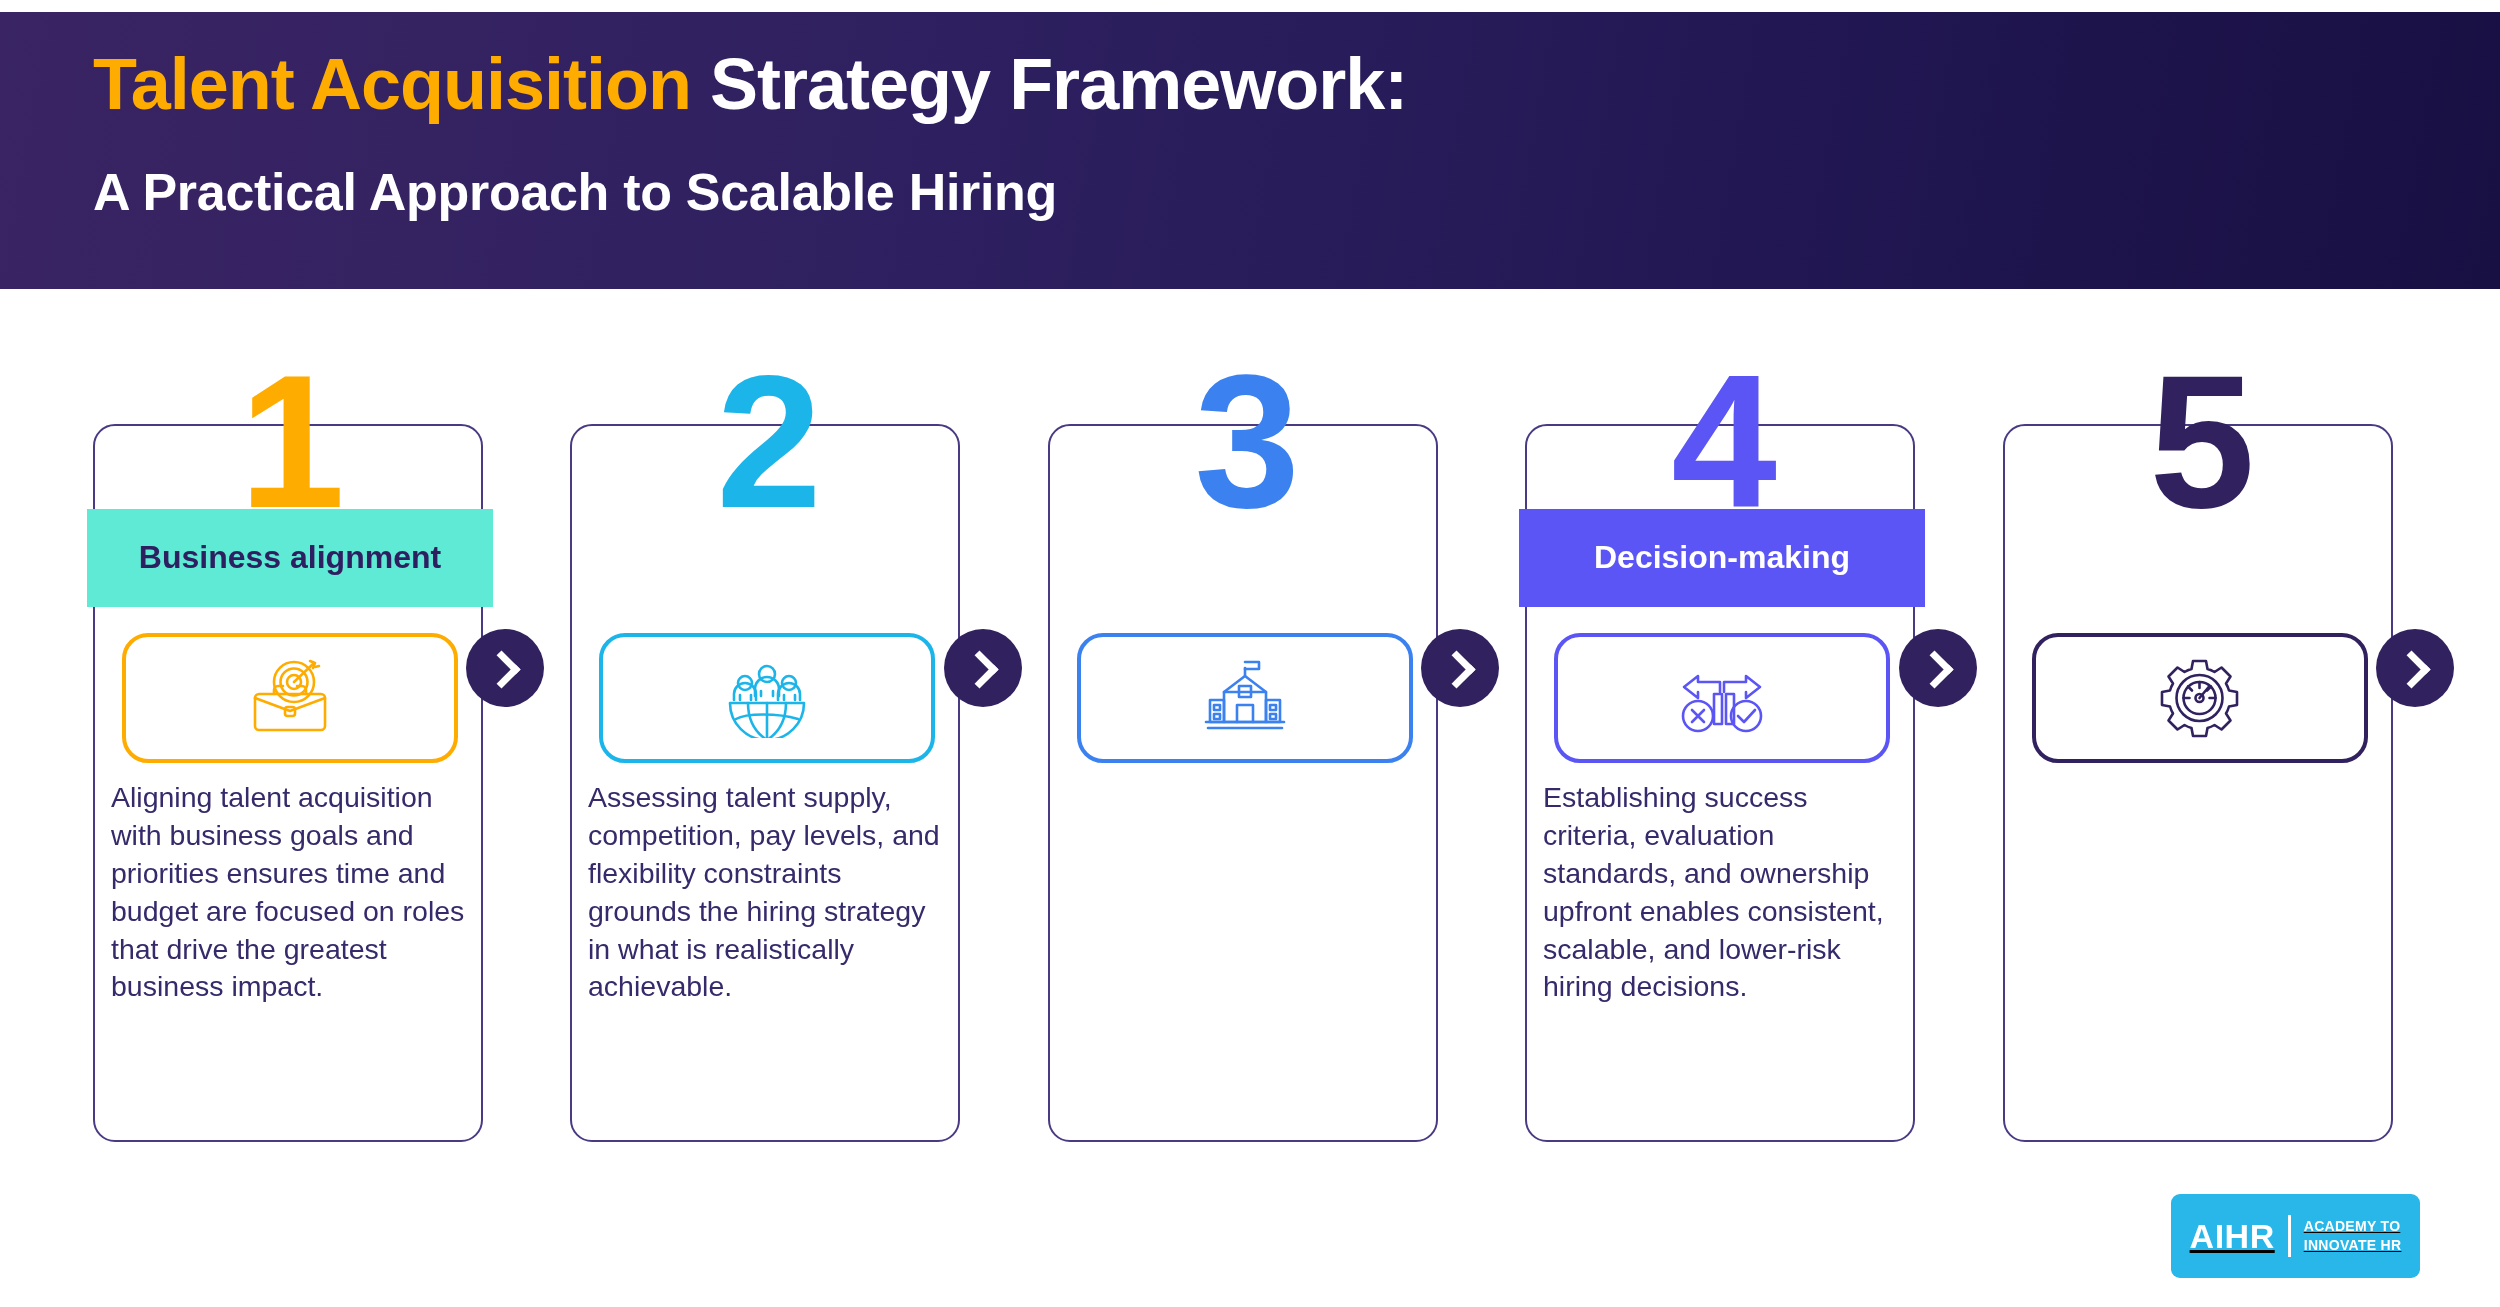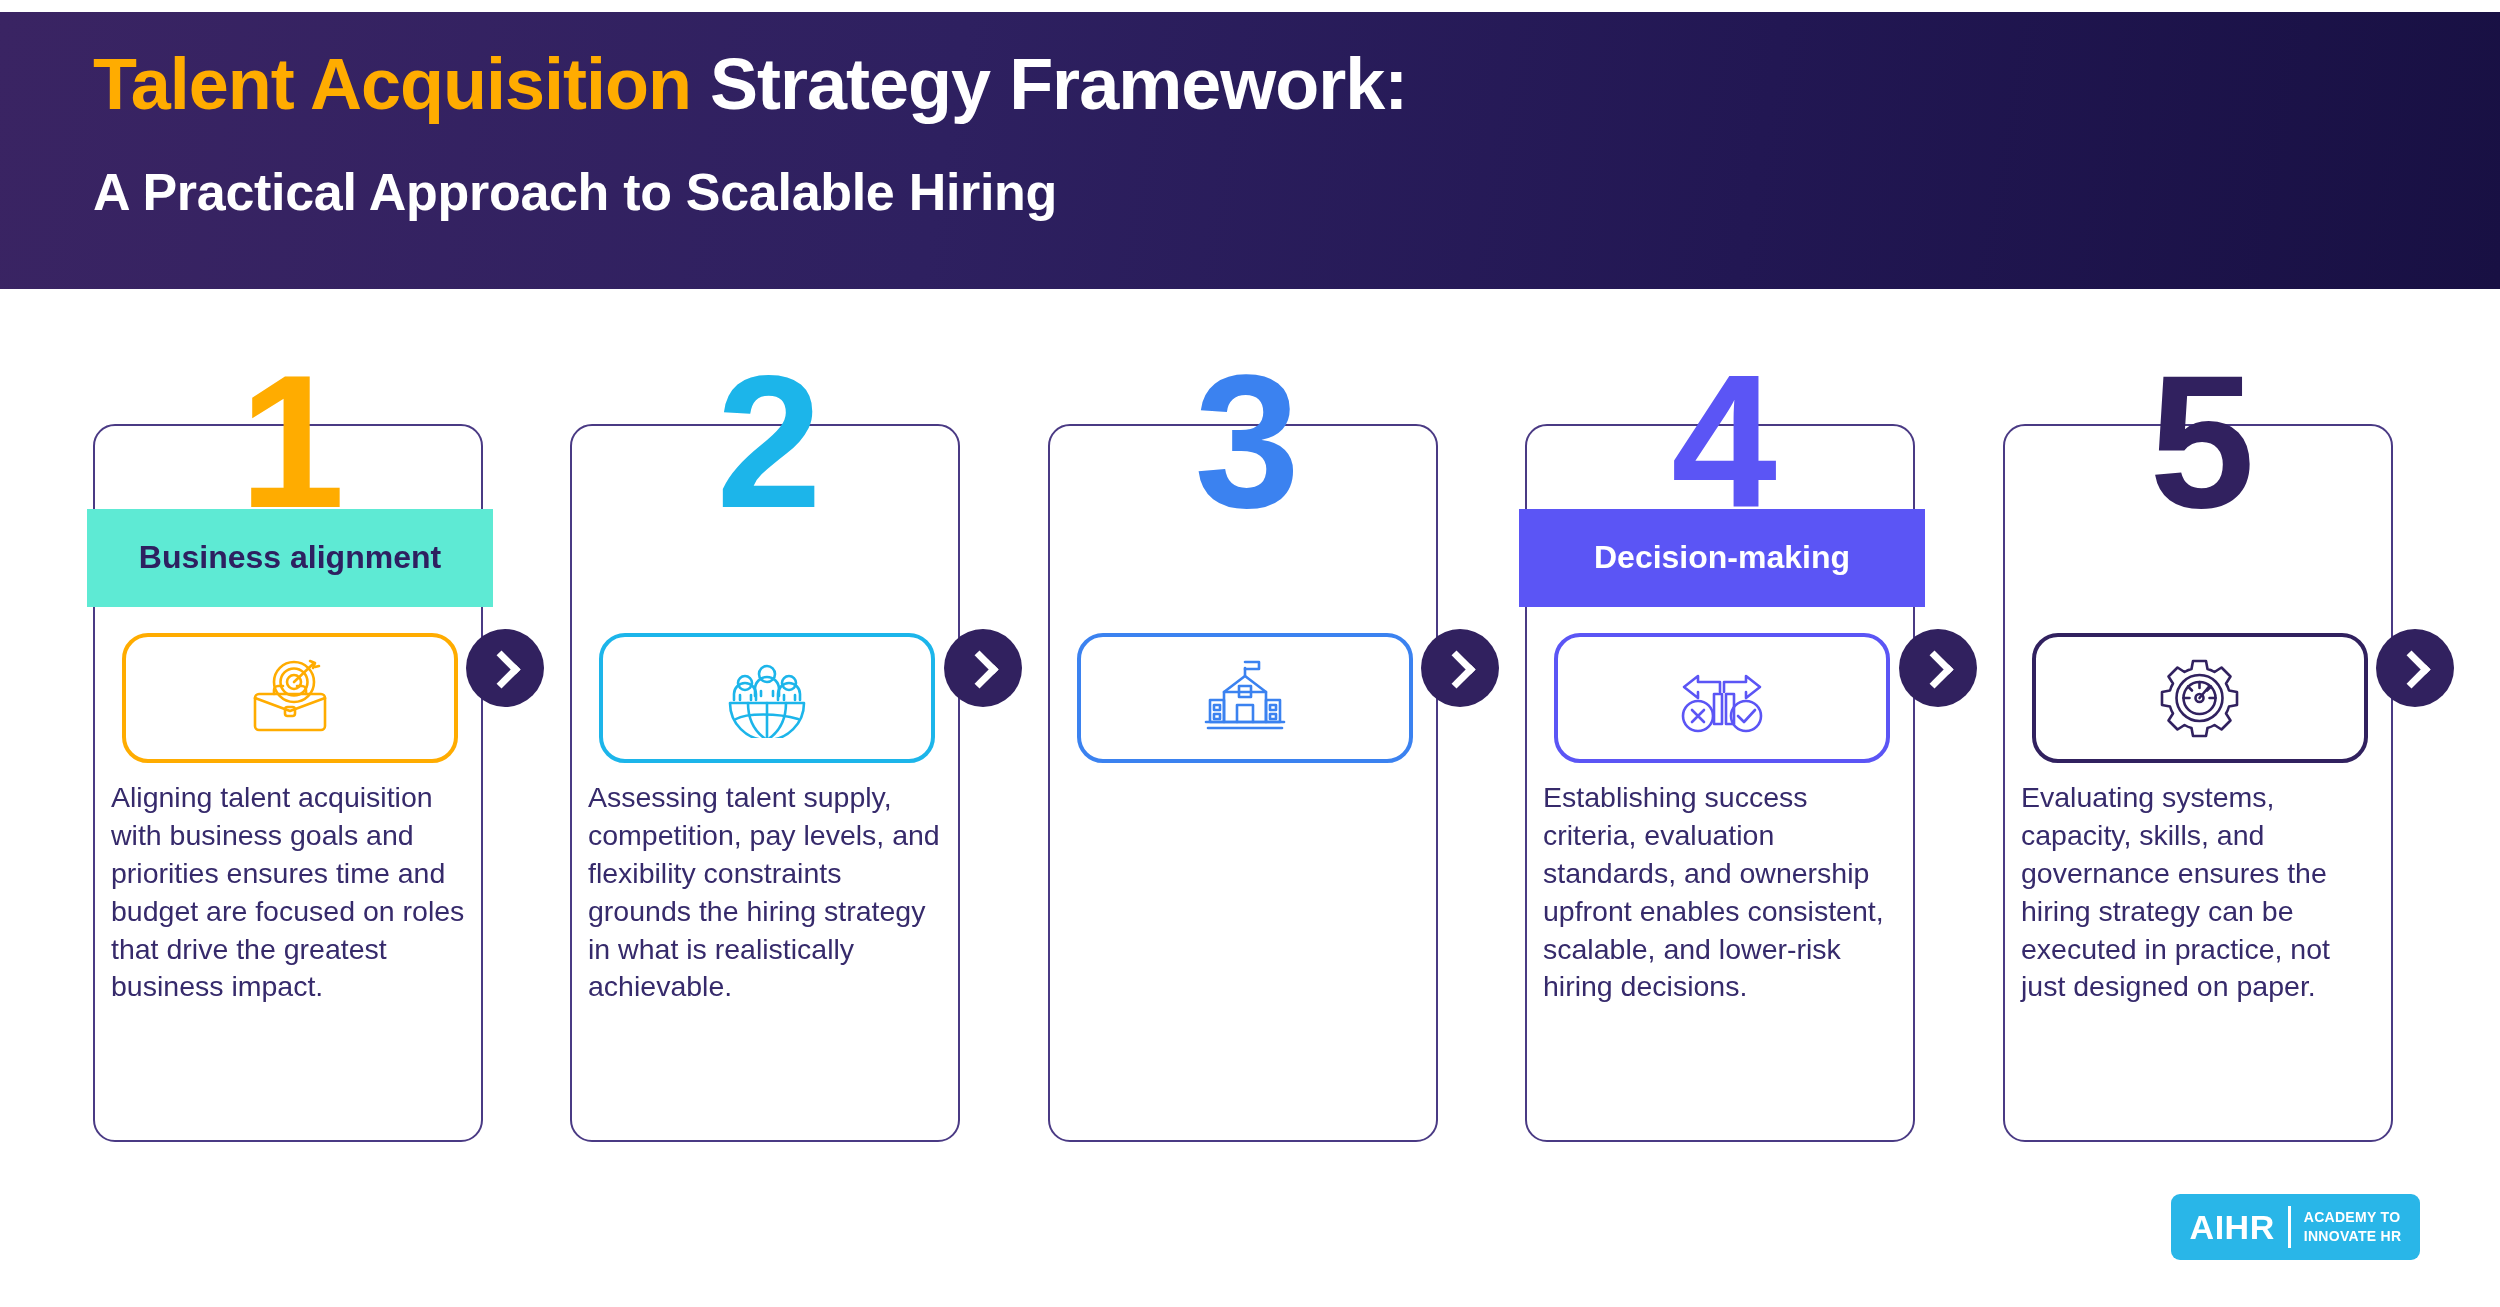"Evaluating systems, capacity, skills," div.desc { html: <div>Evaluating systems, capacity, skills, and governance ensures the hiring strategy can be executed in practice, not just designed on paper.</div> -> none }
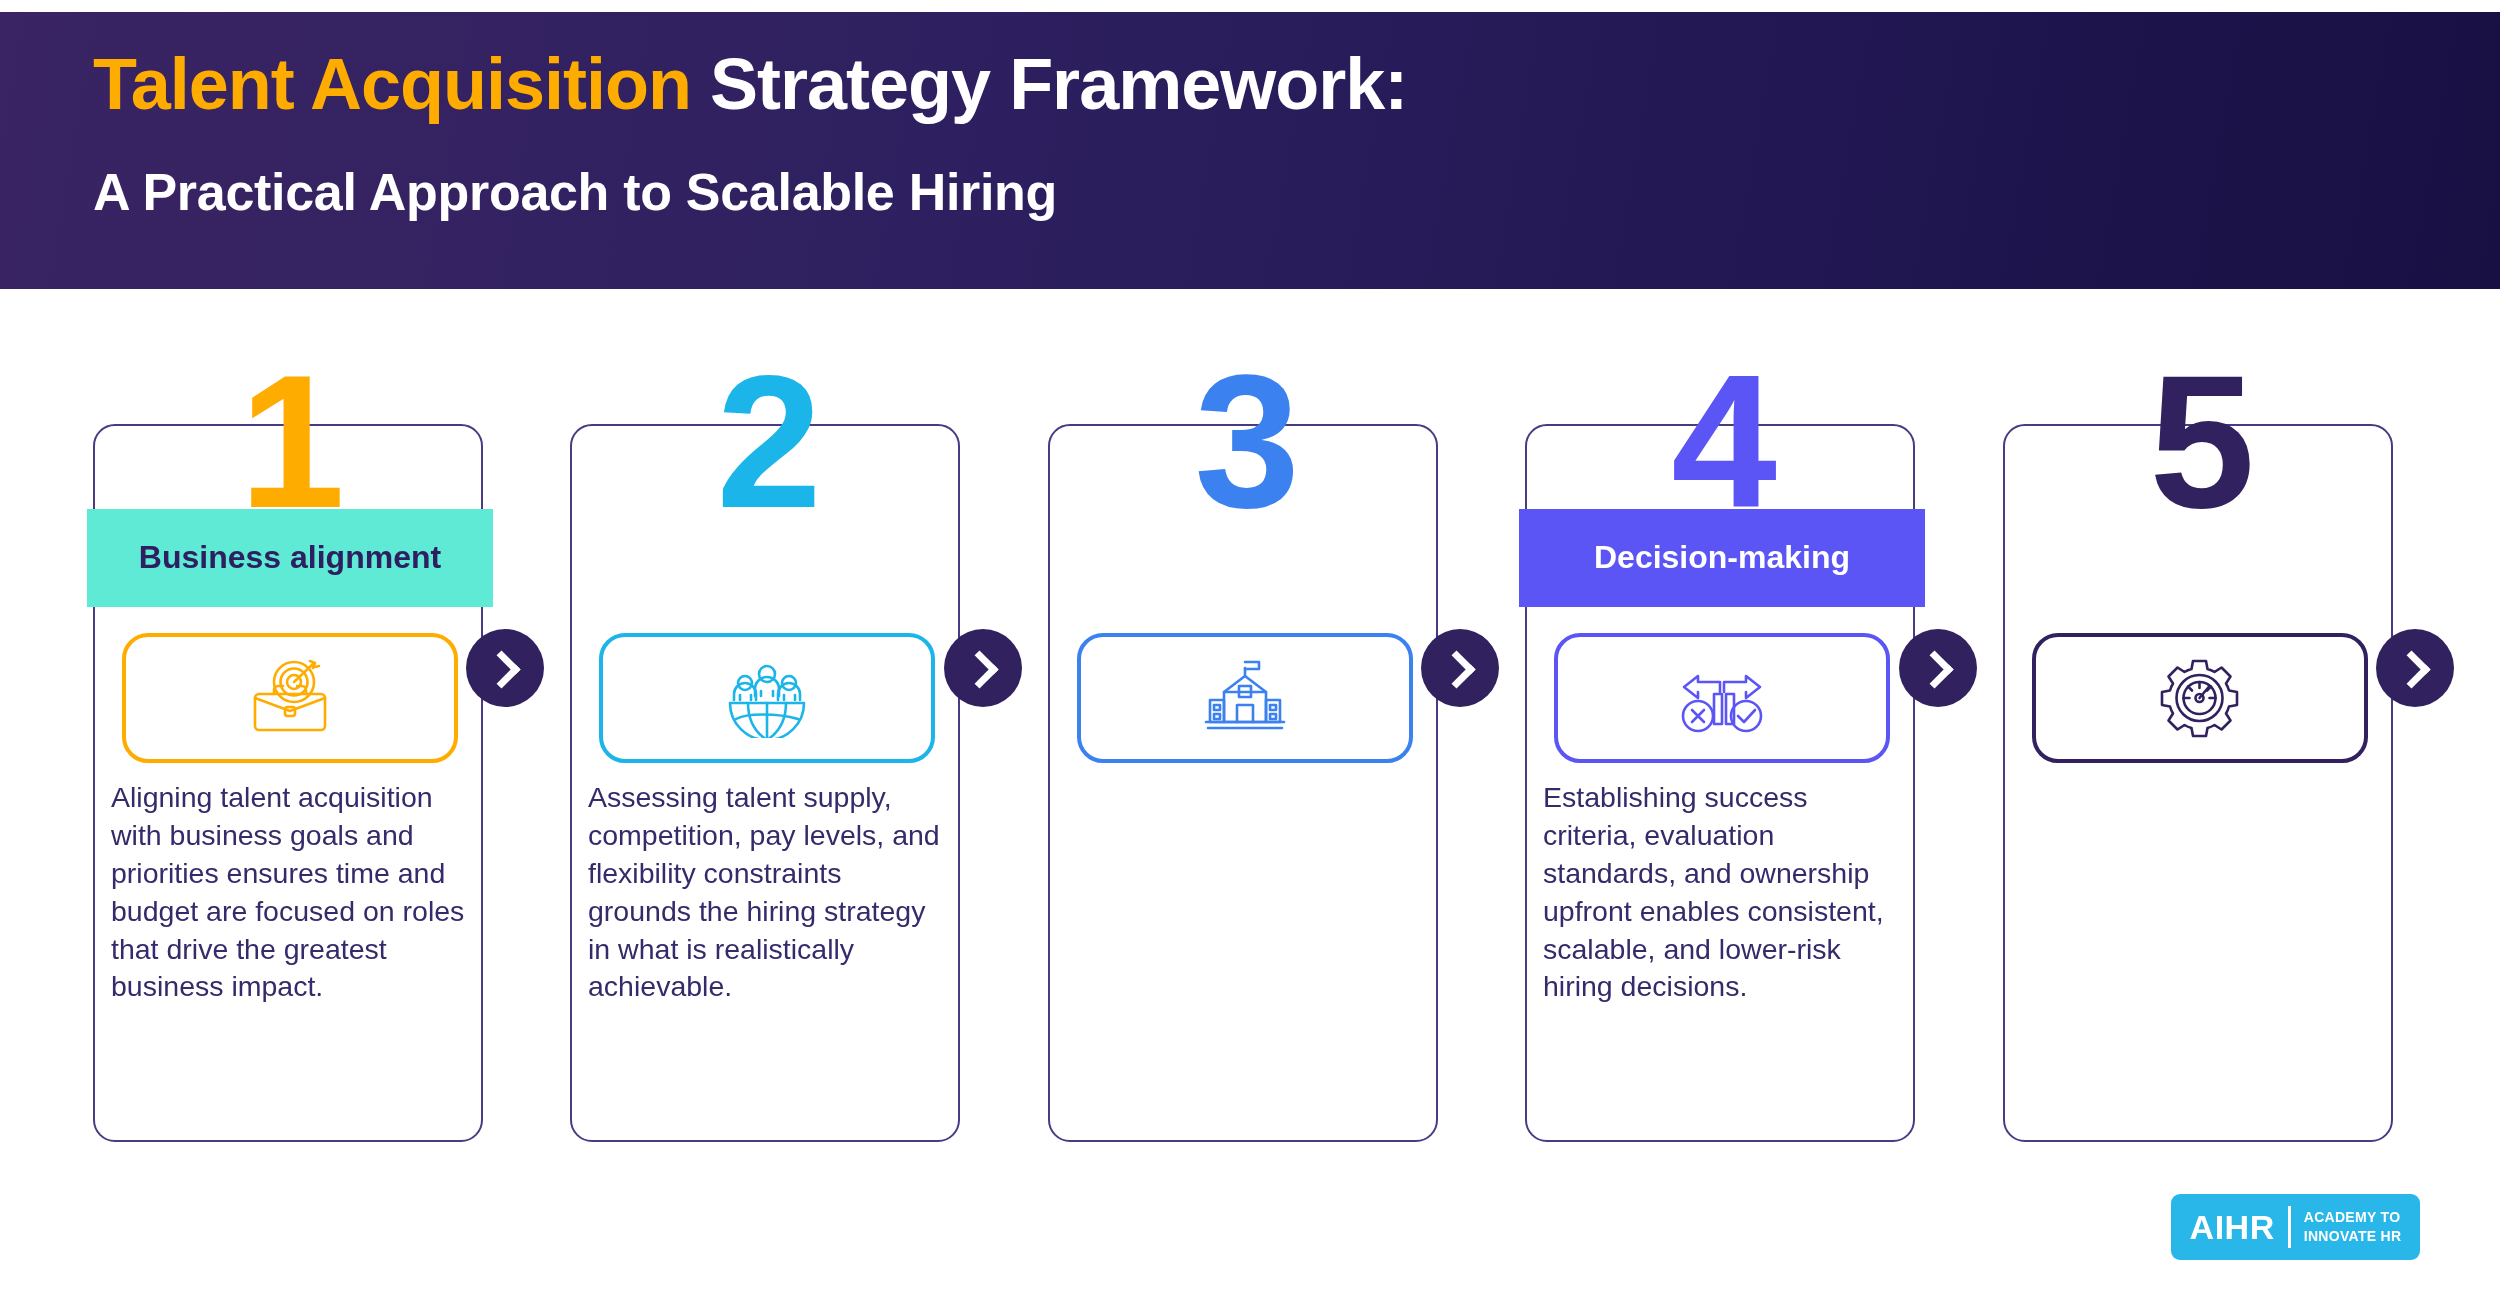"AIHR" .logo { height: 66px -> 84px; text-decoration: none -> underline }
